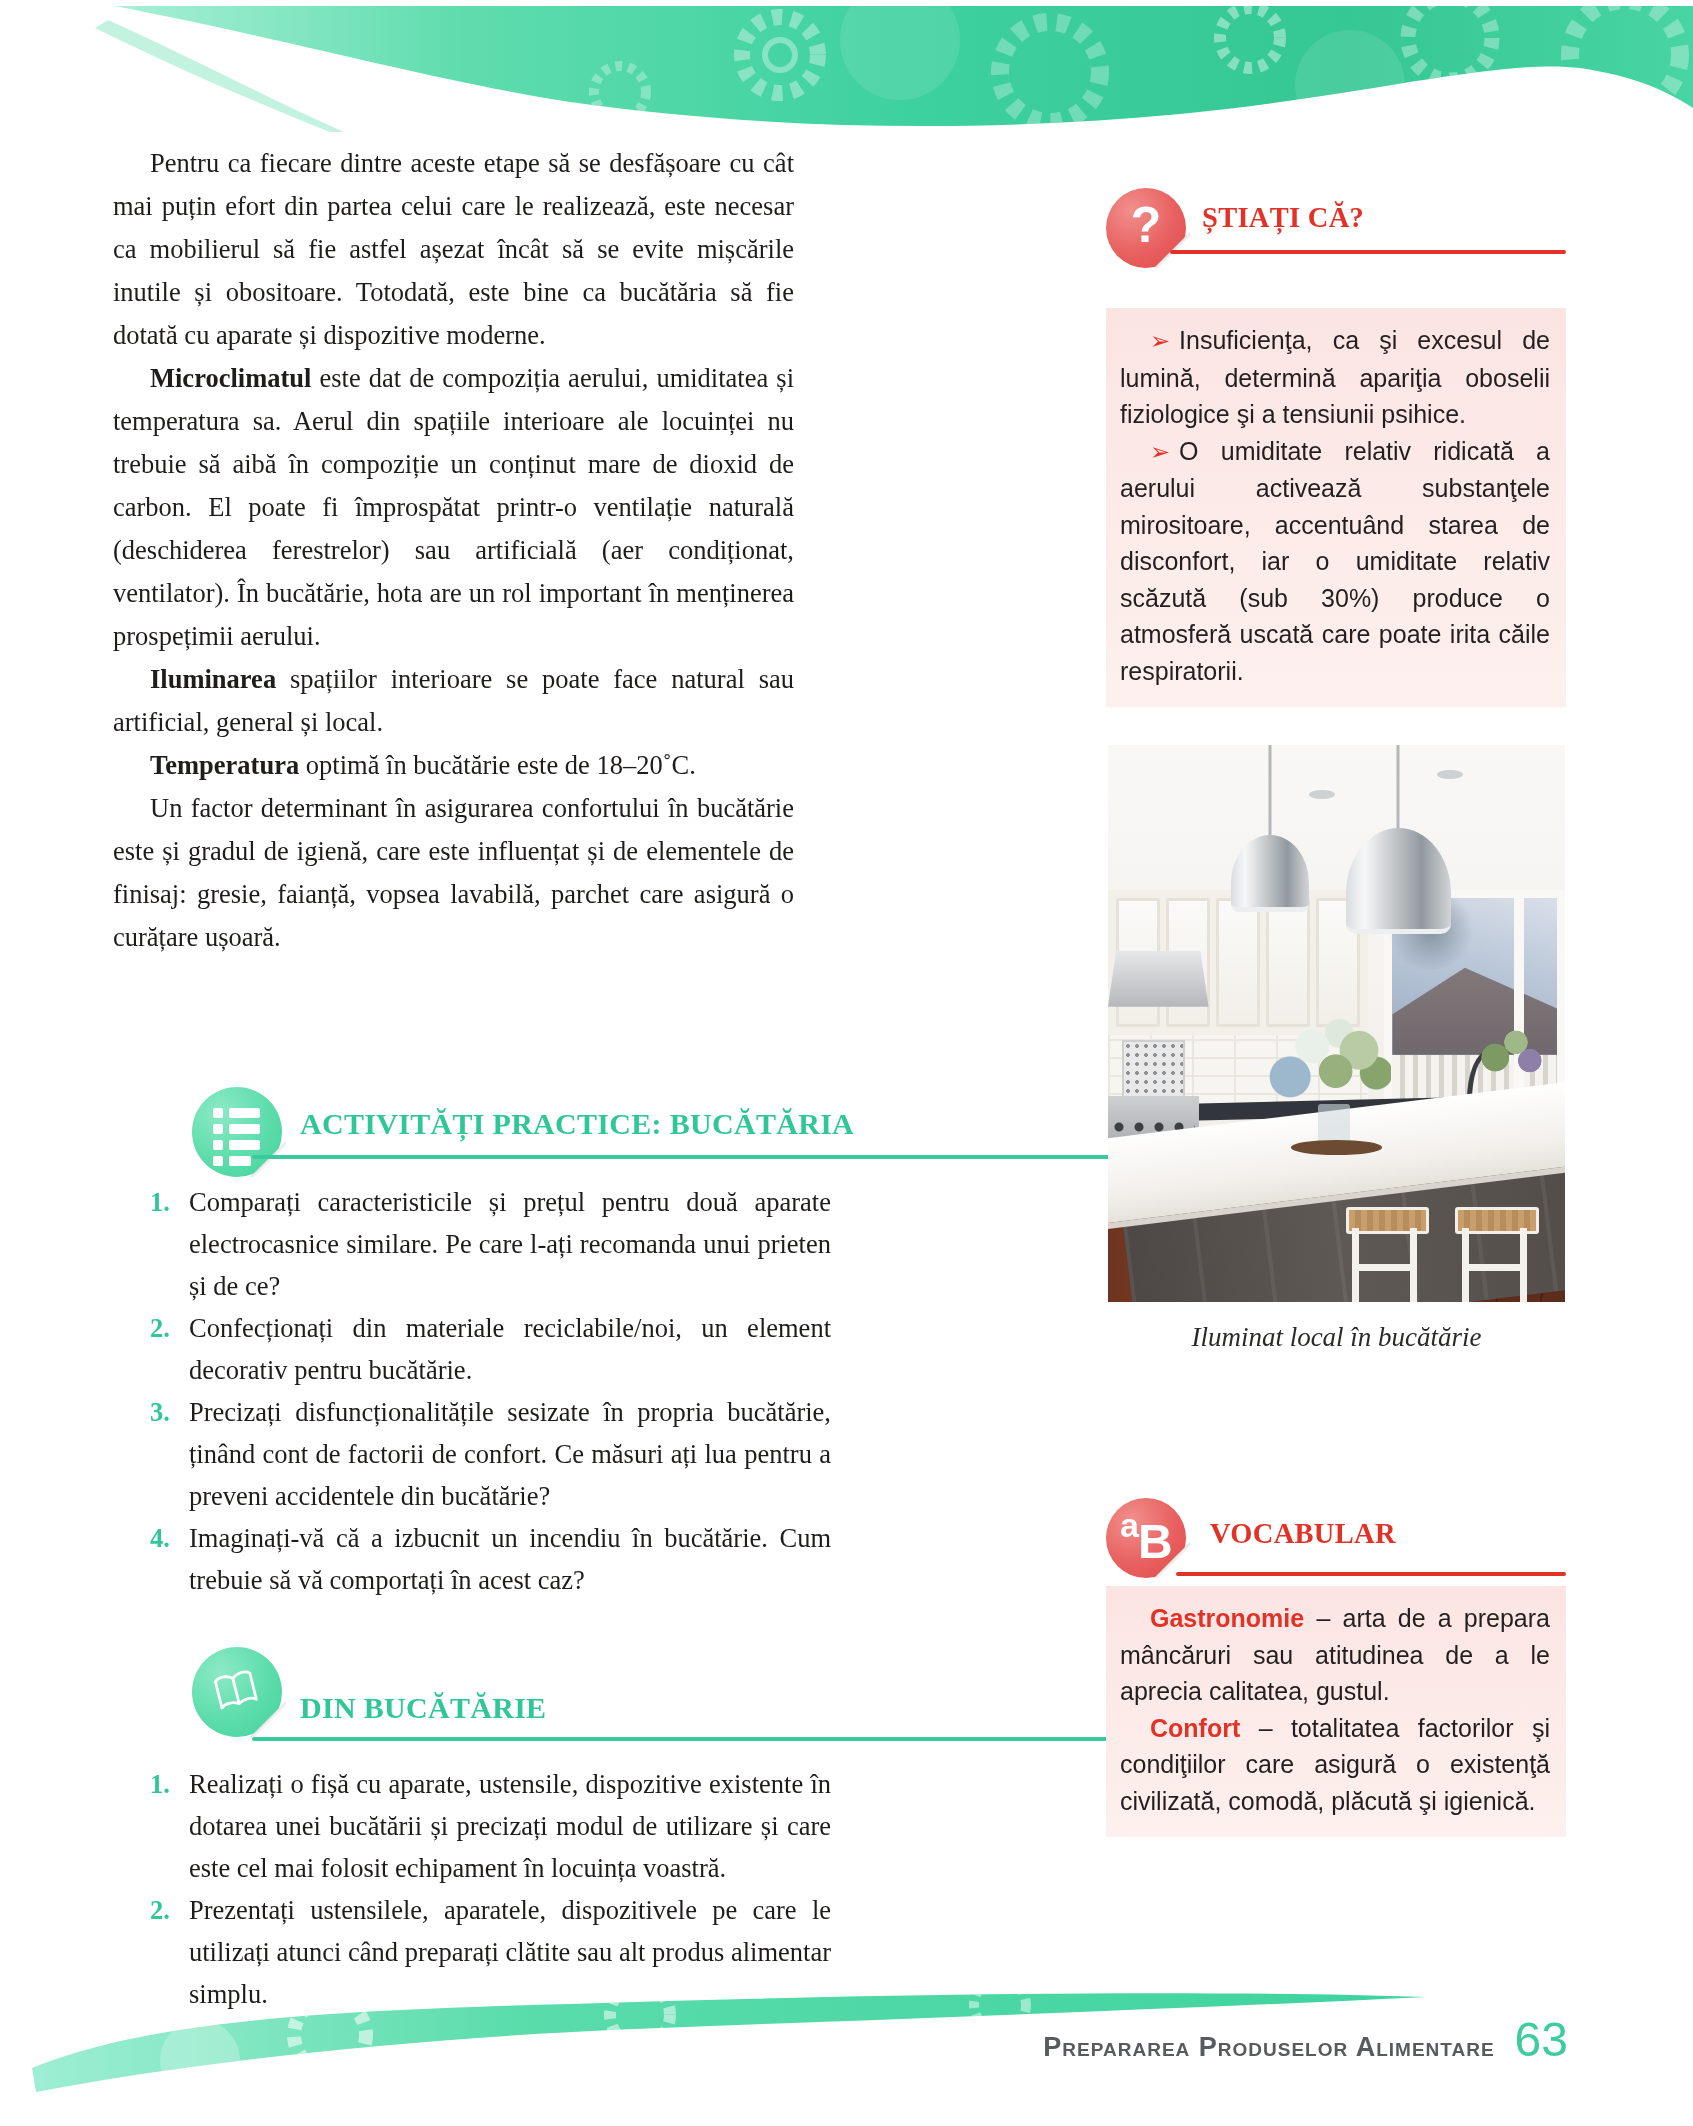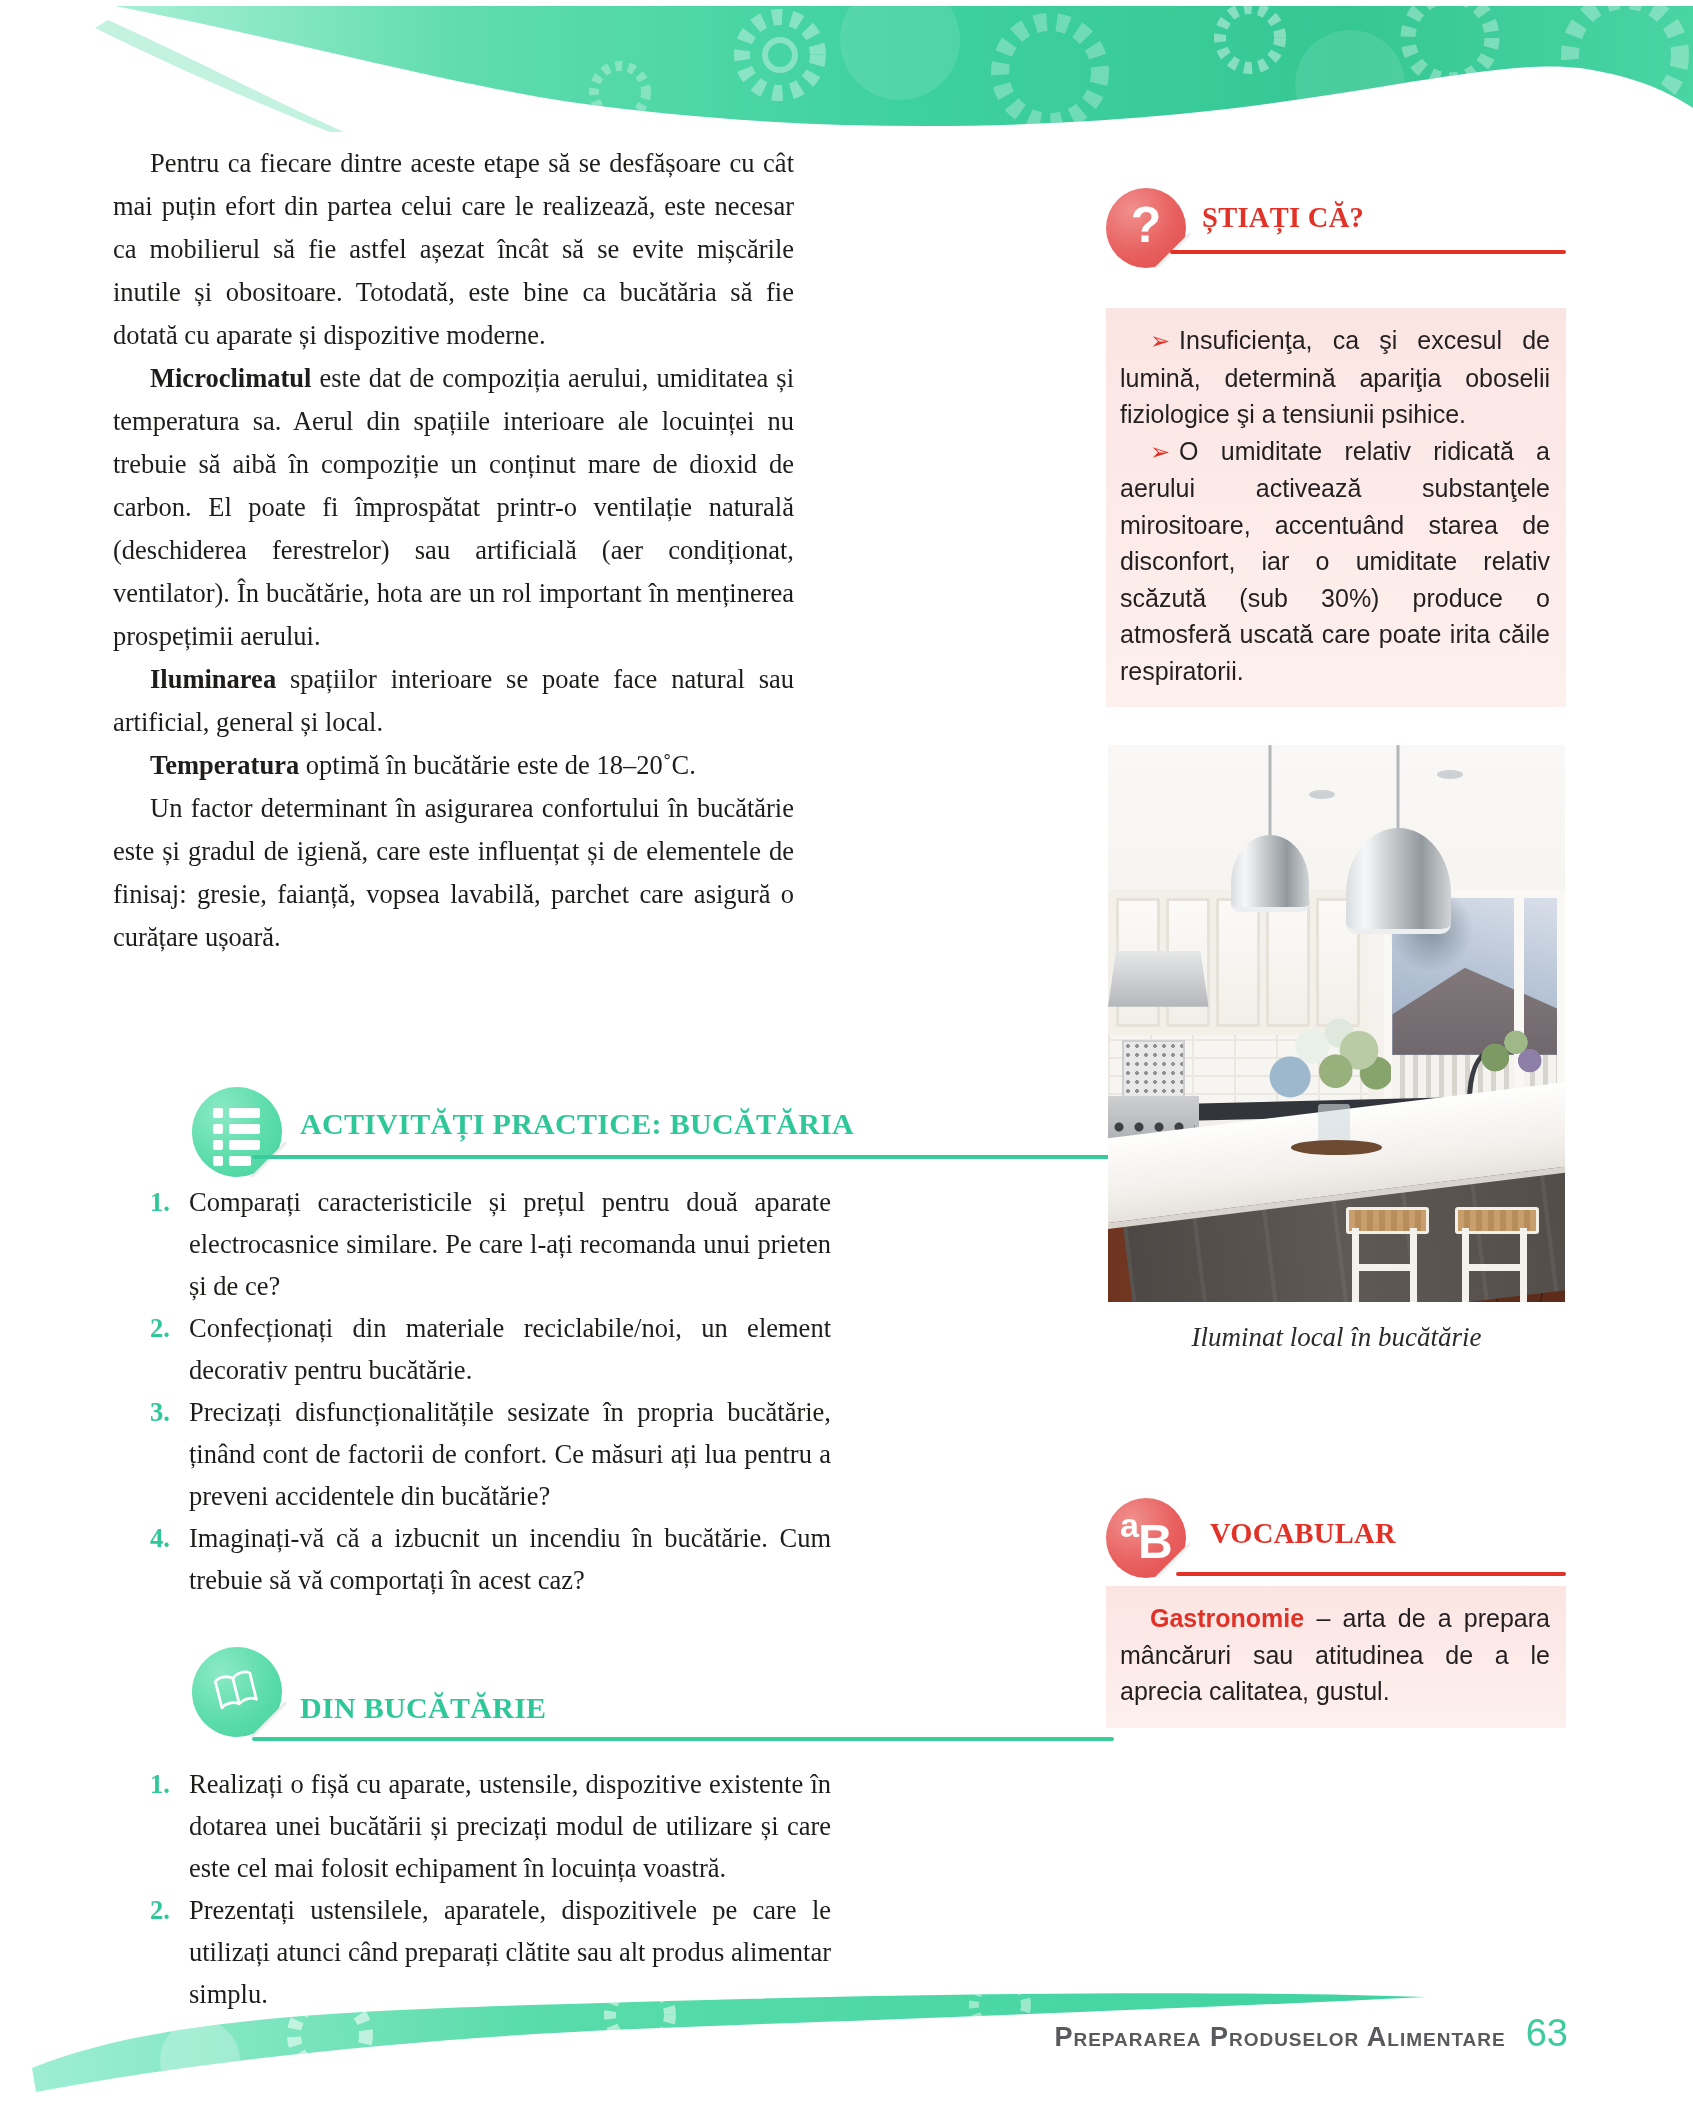"Confort – totalitatea factorilor şi" p { html: none -> <p><span>Confort</span><span> – totalitatea factorilor şi condiţiilor care asigură o existenţă civilizată, comodă, plăcută şi igienică.</span></p> }
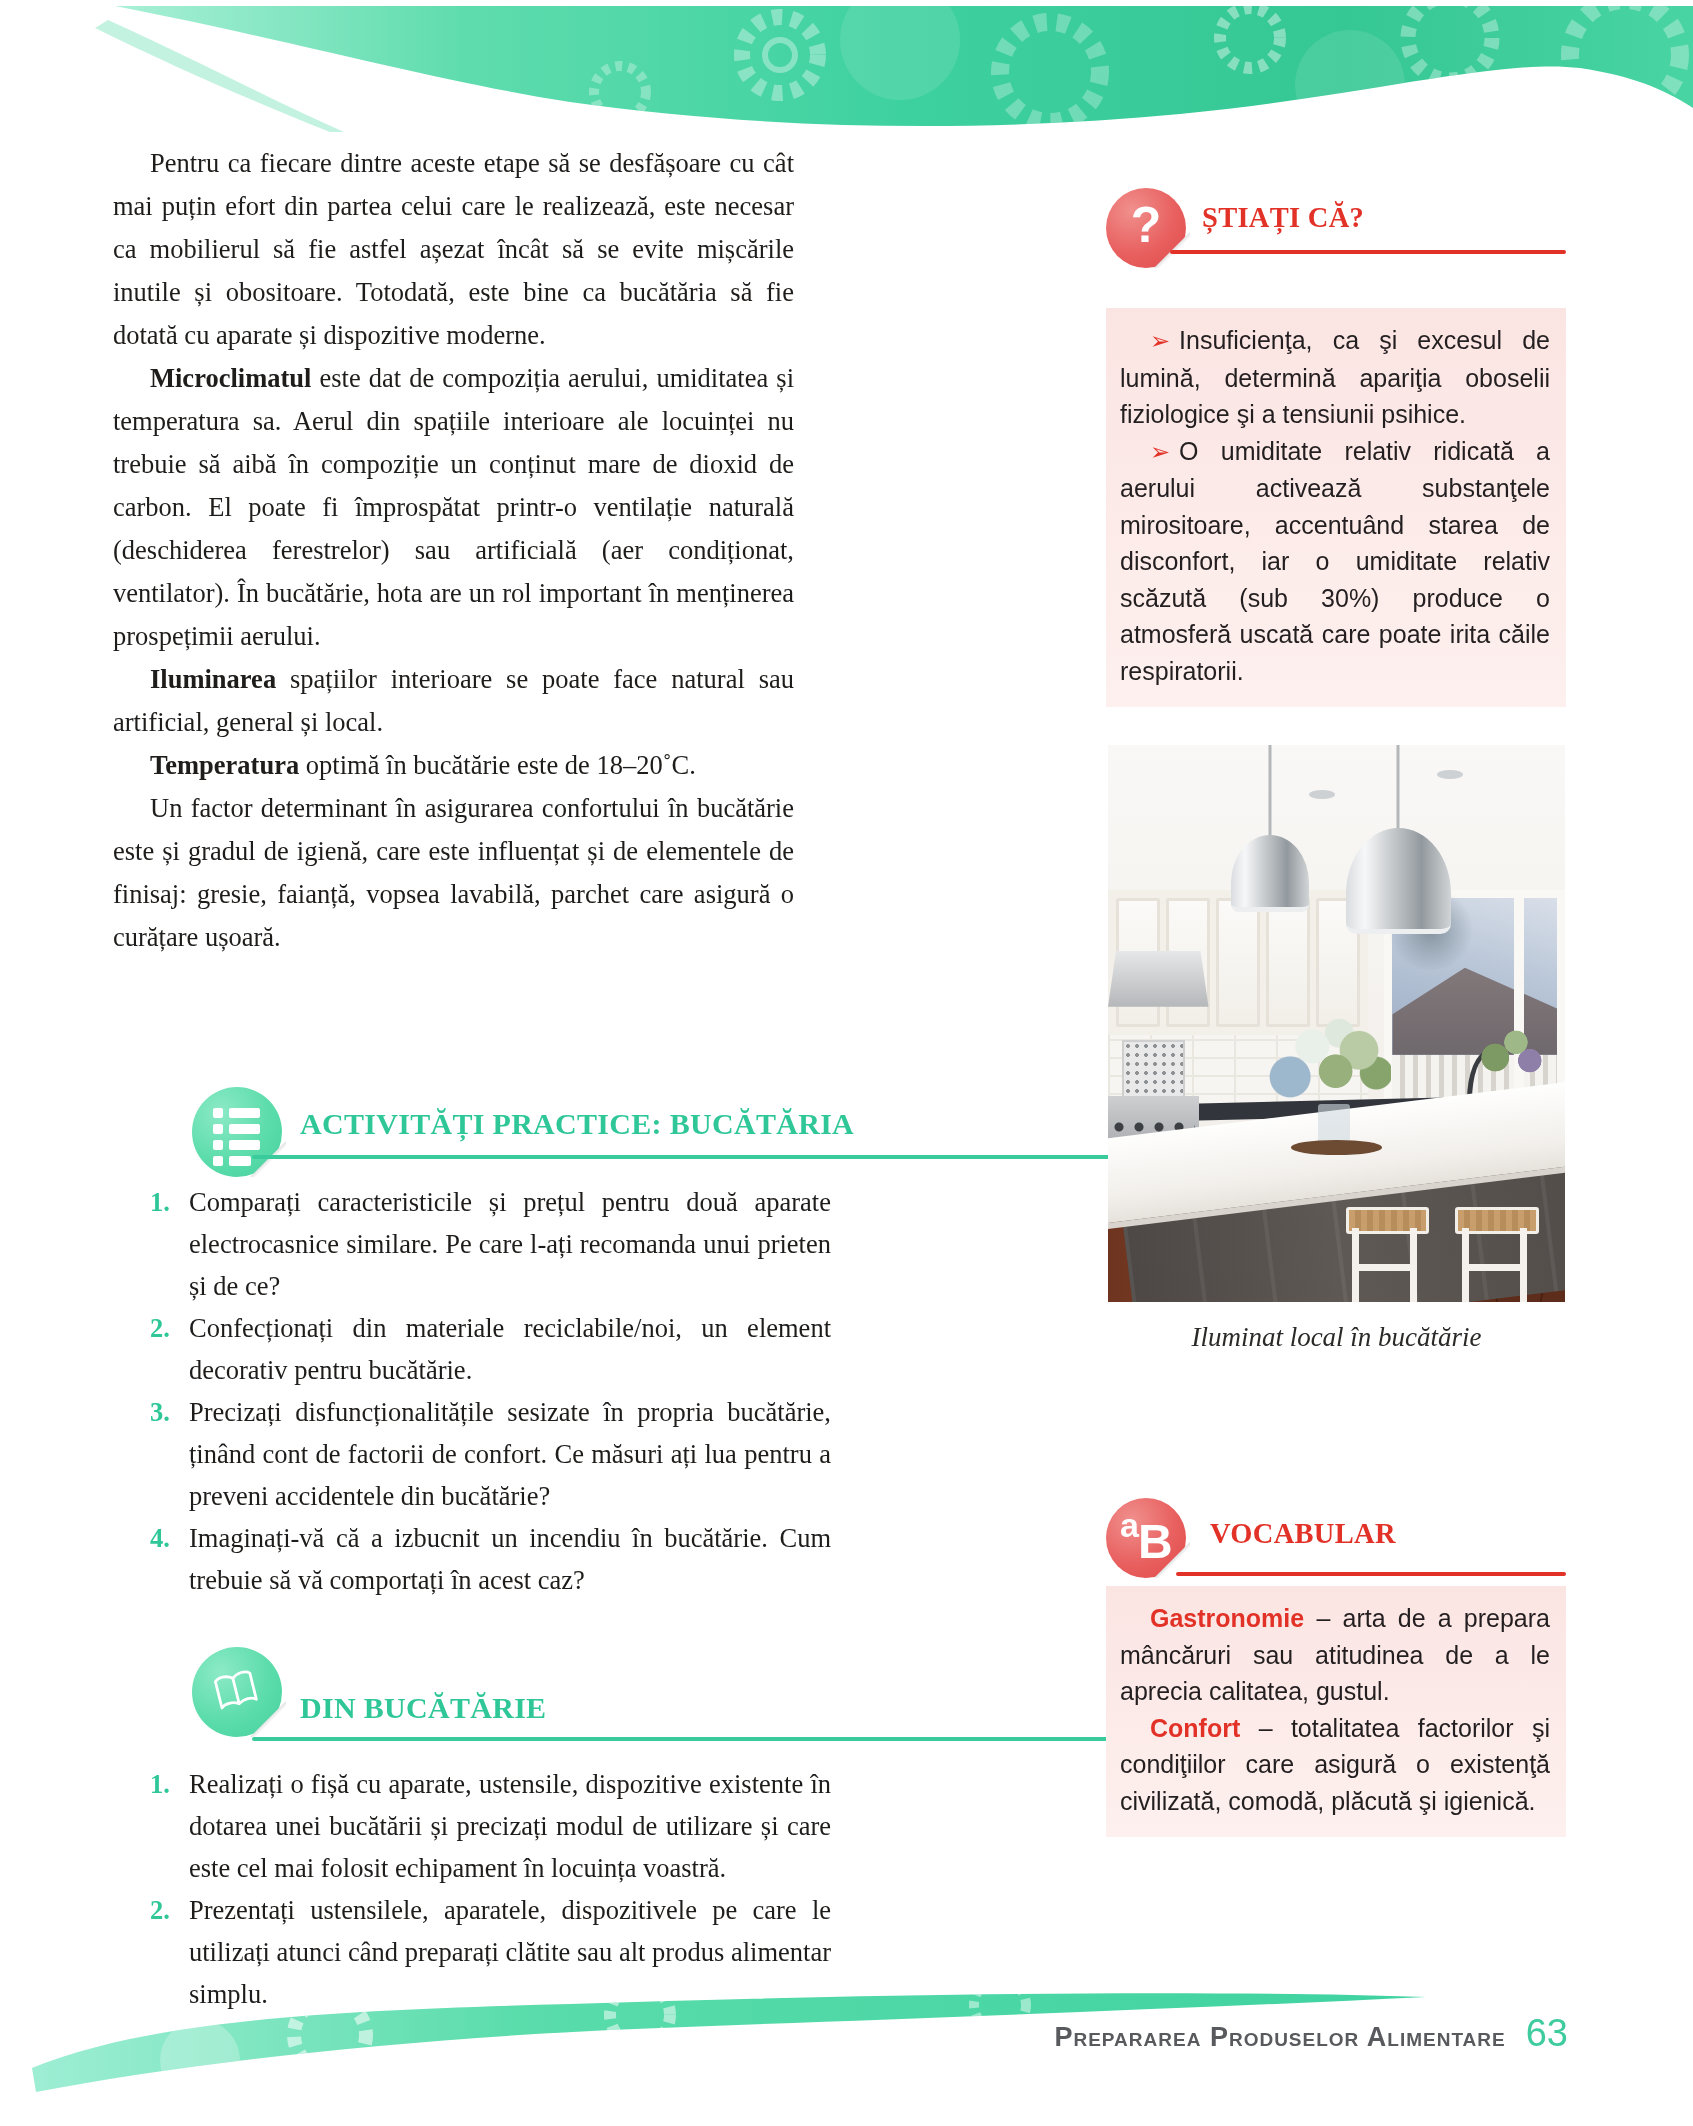"63" .pagenum { font-size: 38px -> 48px }
